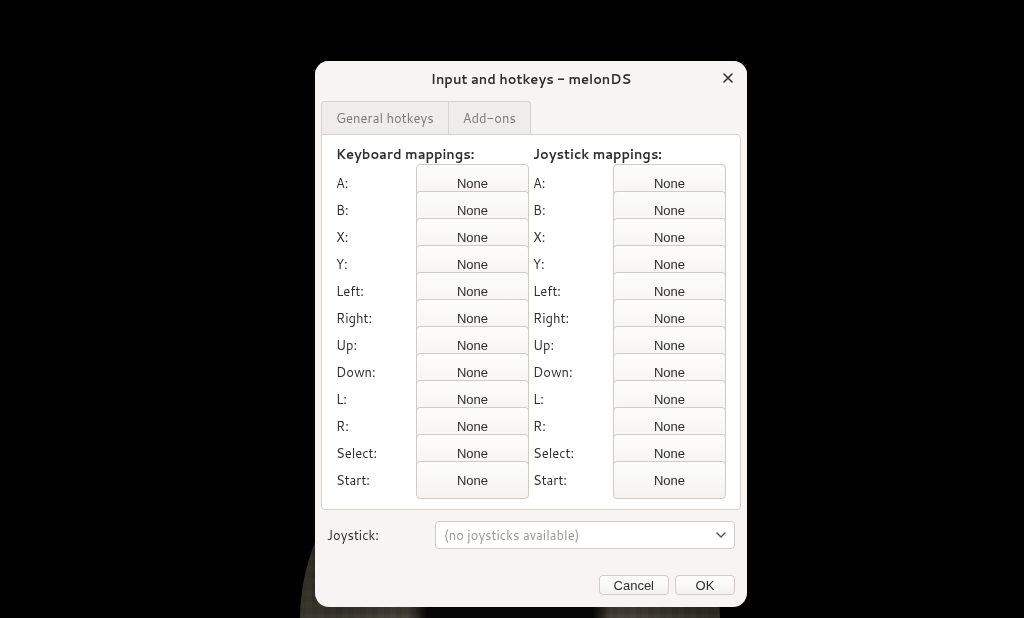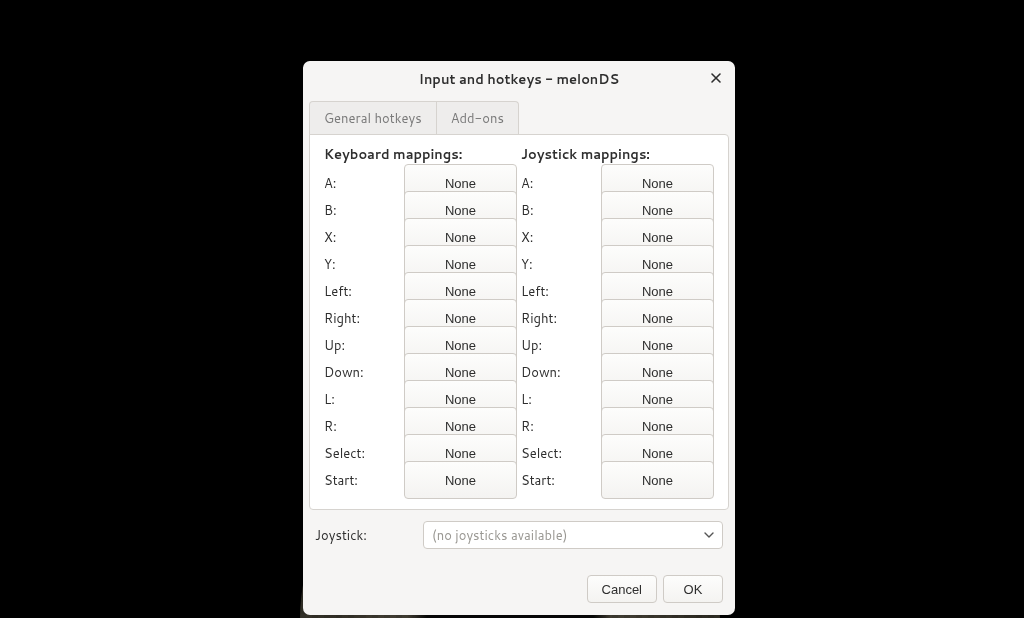"Input and hotkeys - melonDS" .dialog { border-radius: 7px -> 14px; left: 303px -> 315px }
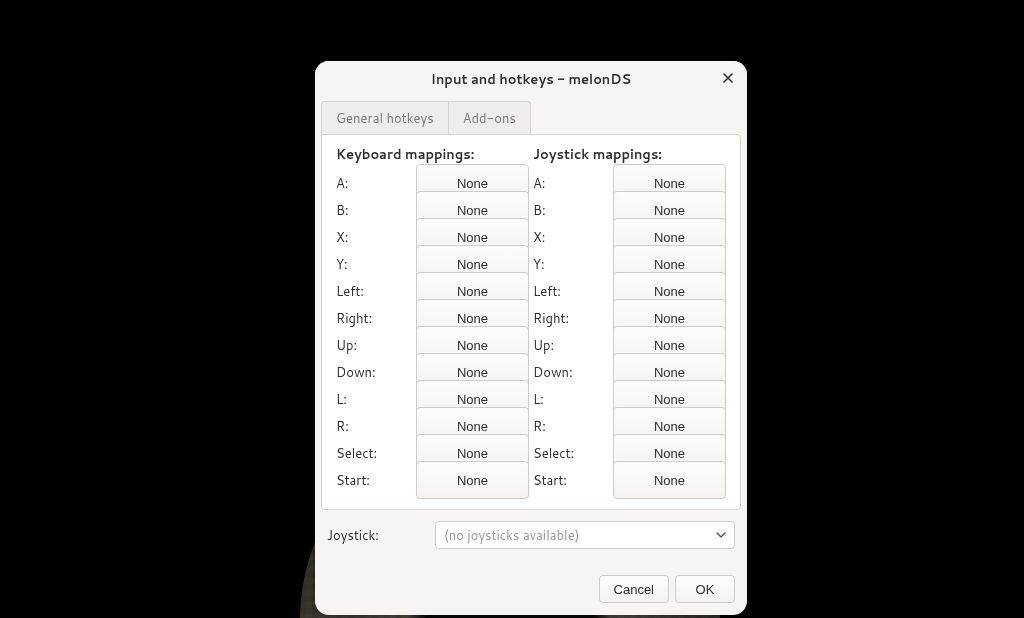"Cancel" .btn { height: 28px -> 20px }
